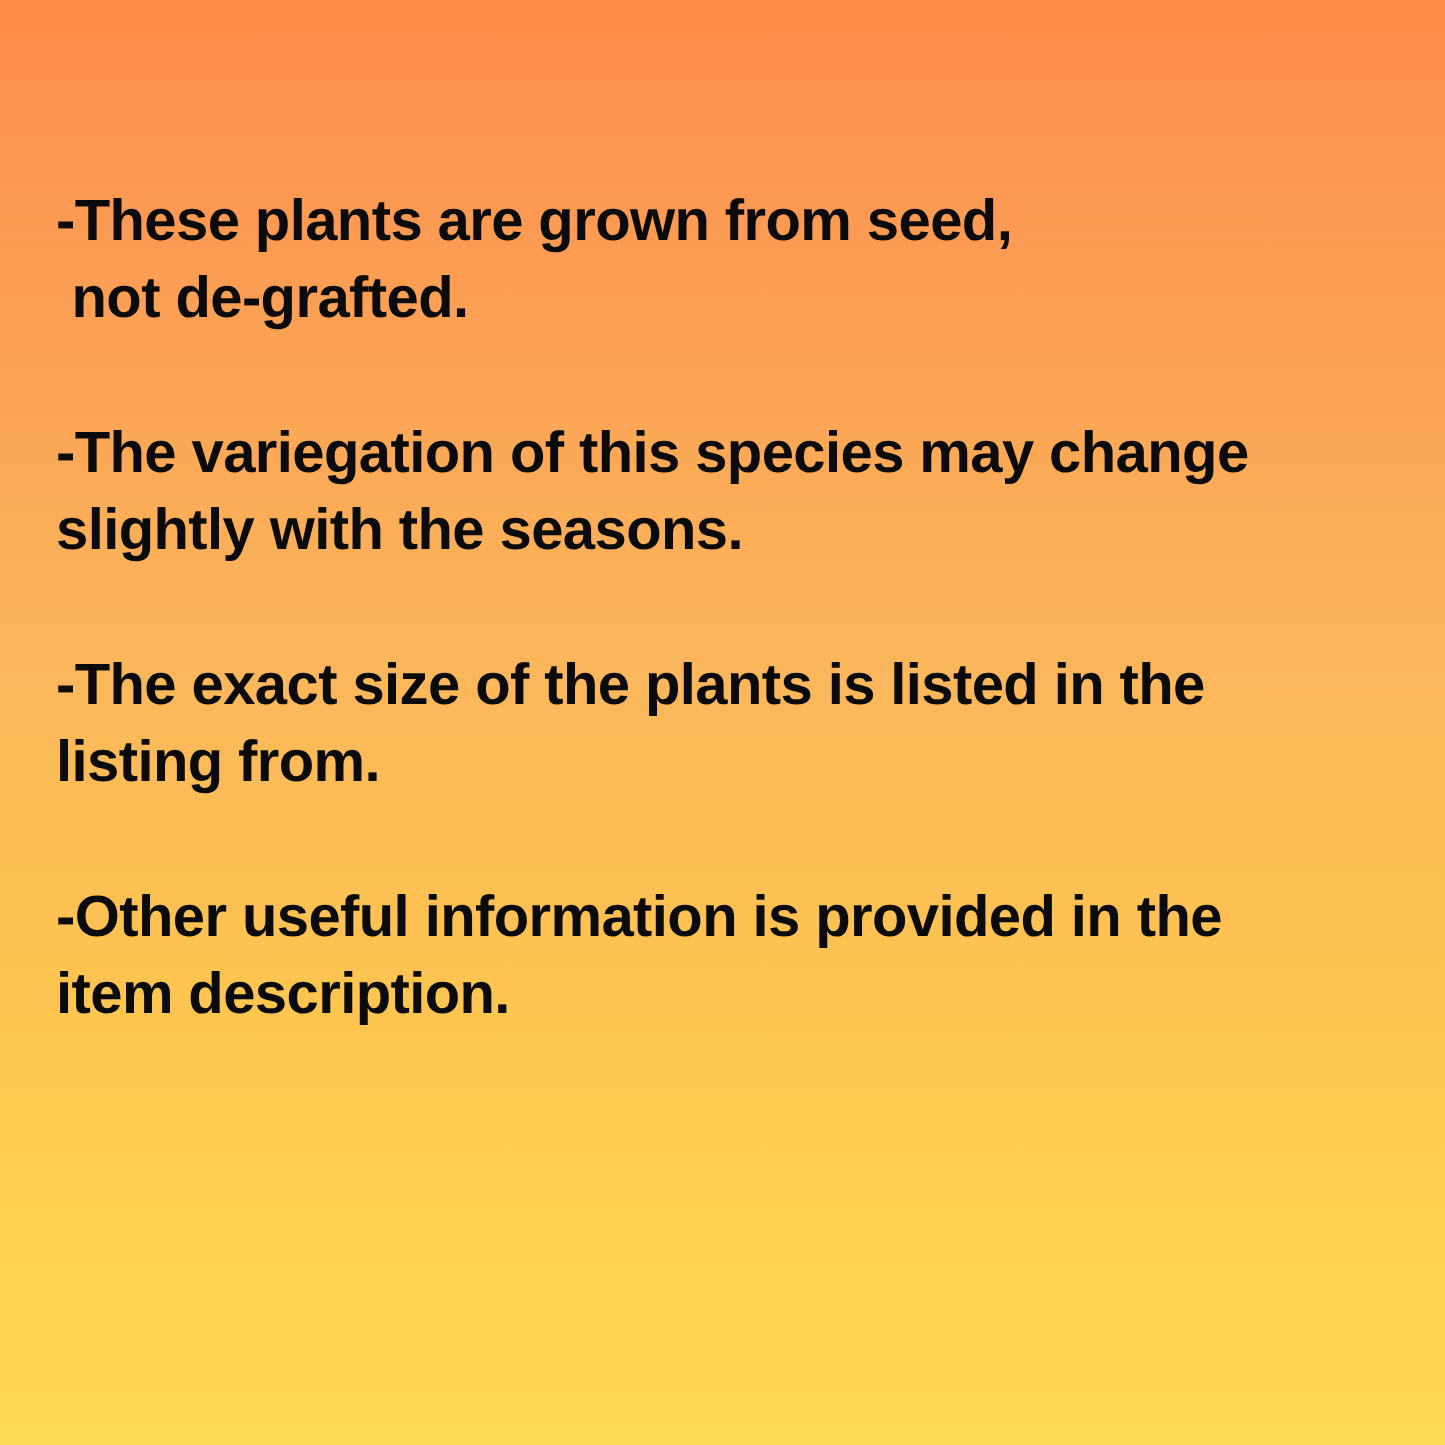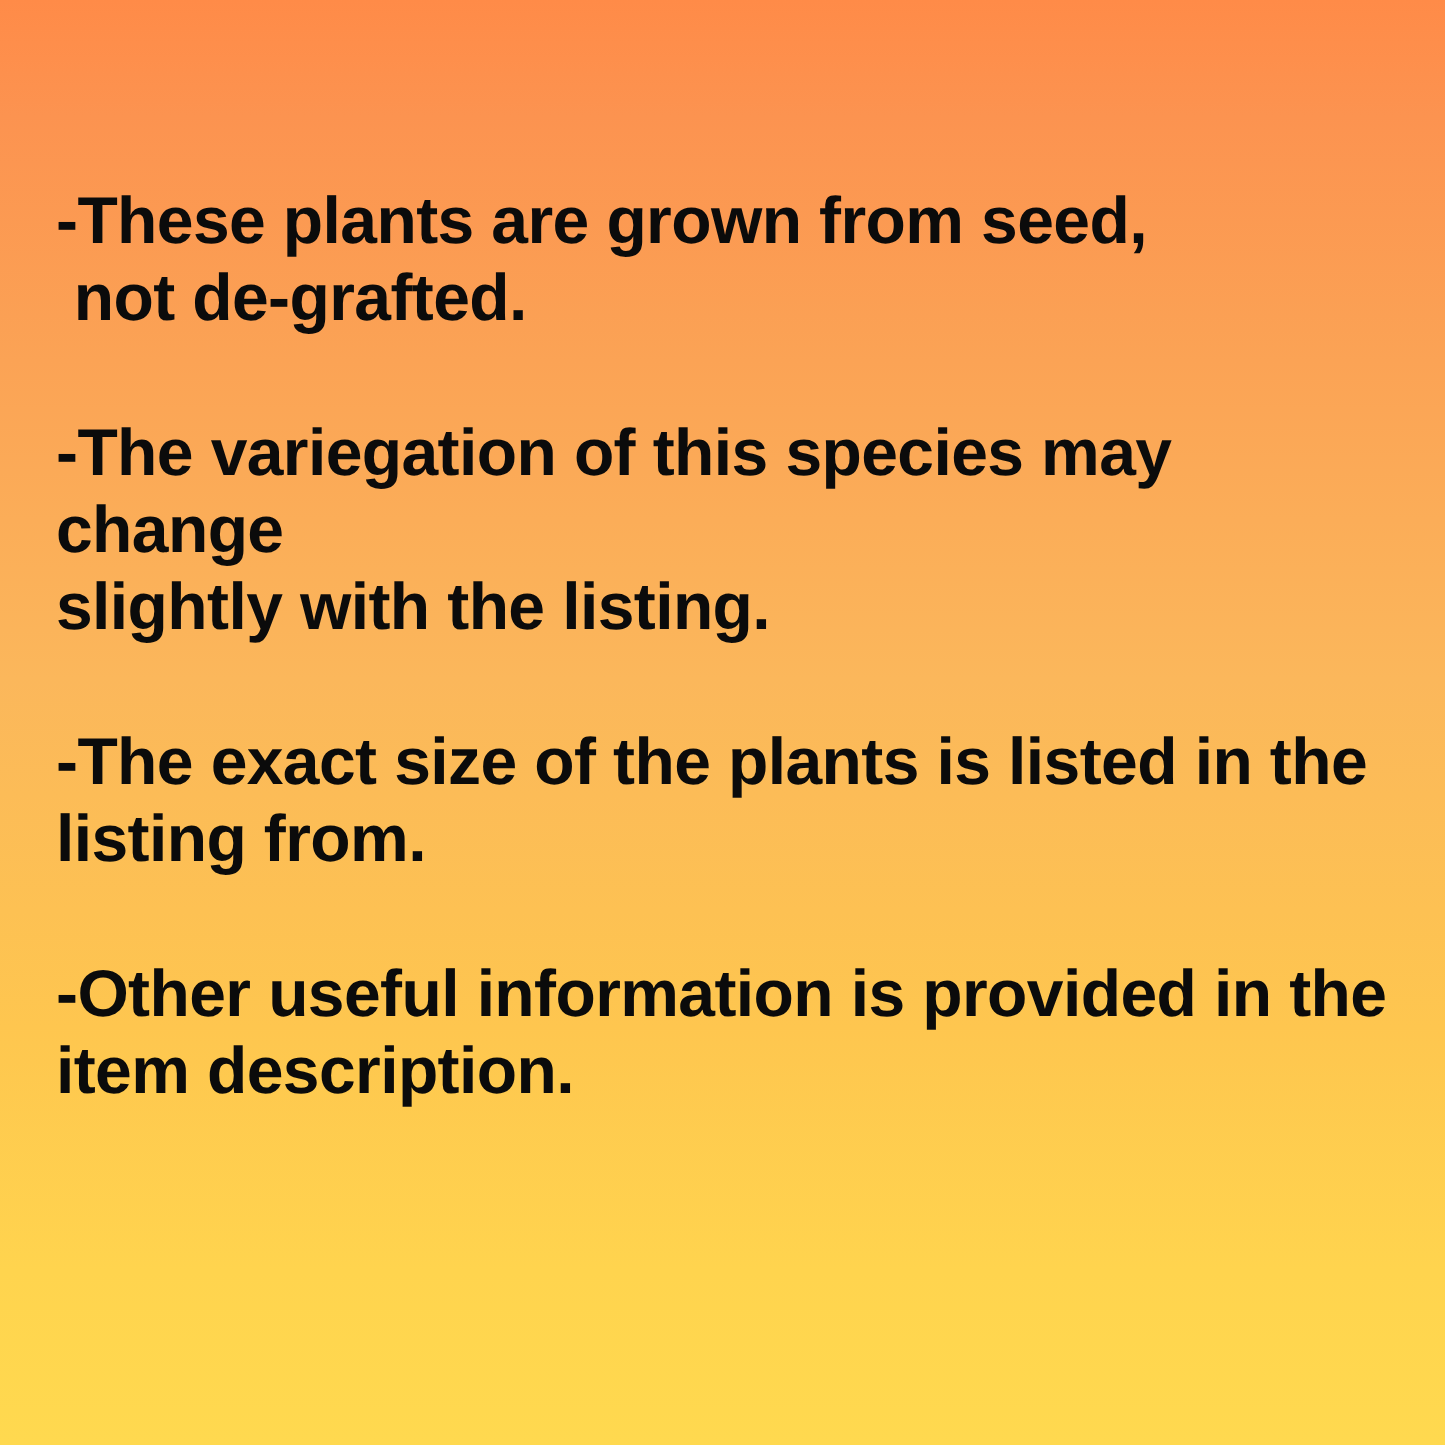"-These plants are grown from" .bullet-item { font-size: 66px -> 58px }
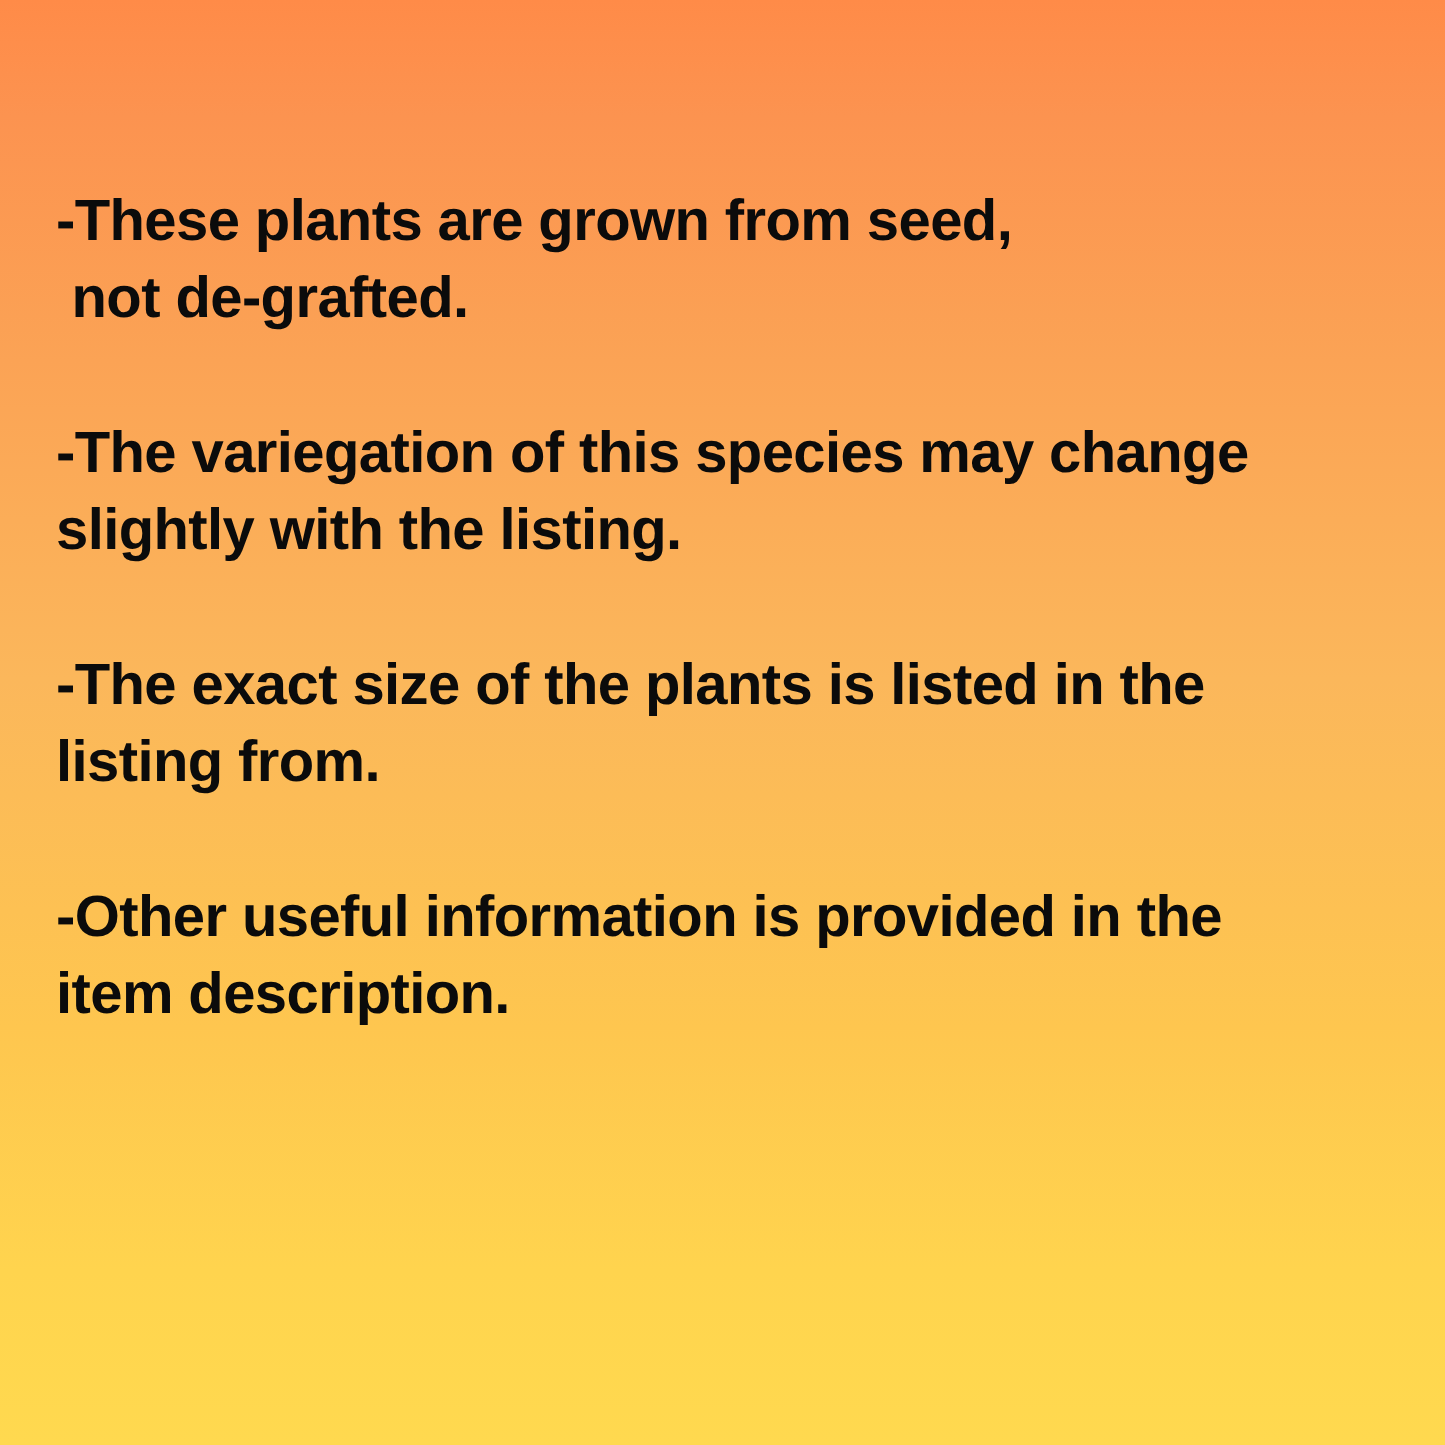"-The variegation of this species" li.bullet-item { text: listing -> seasons }
